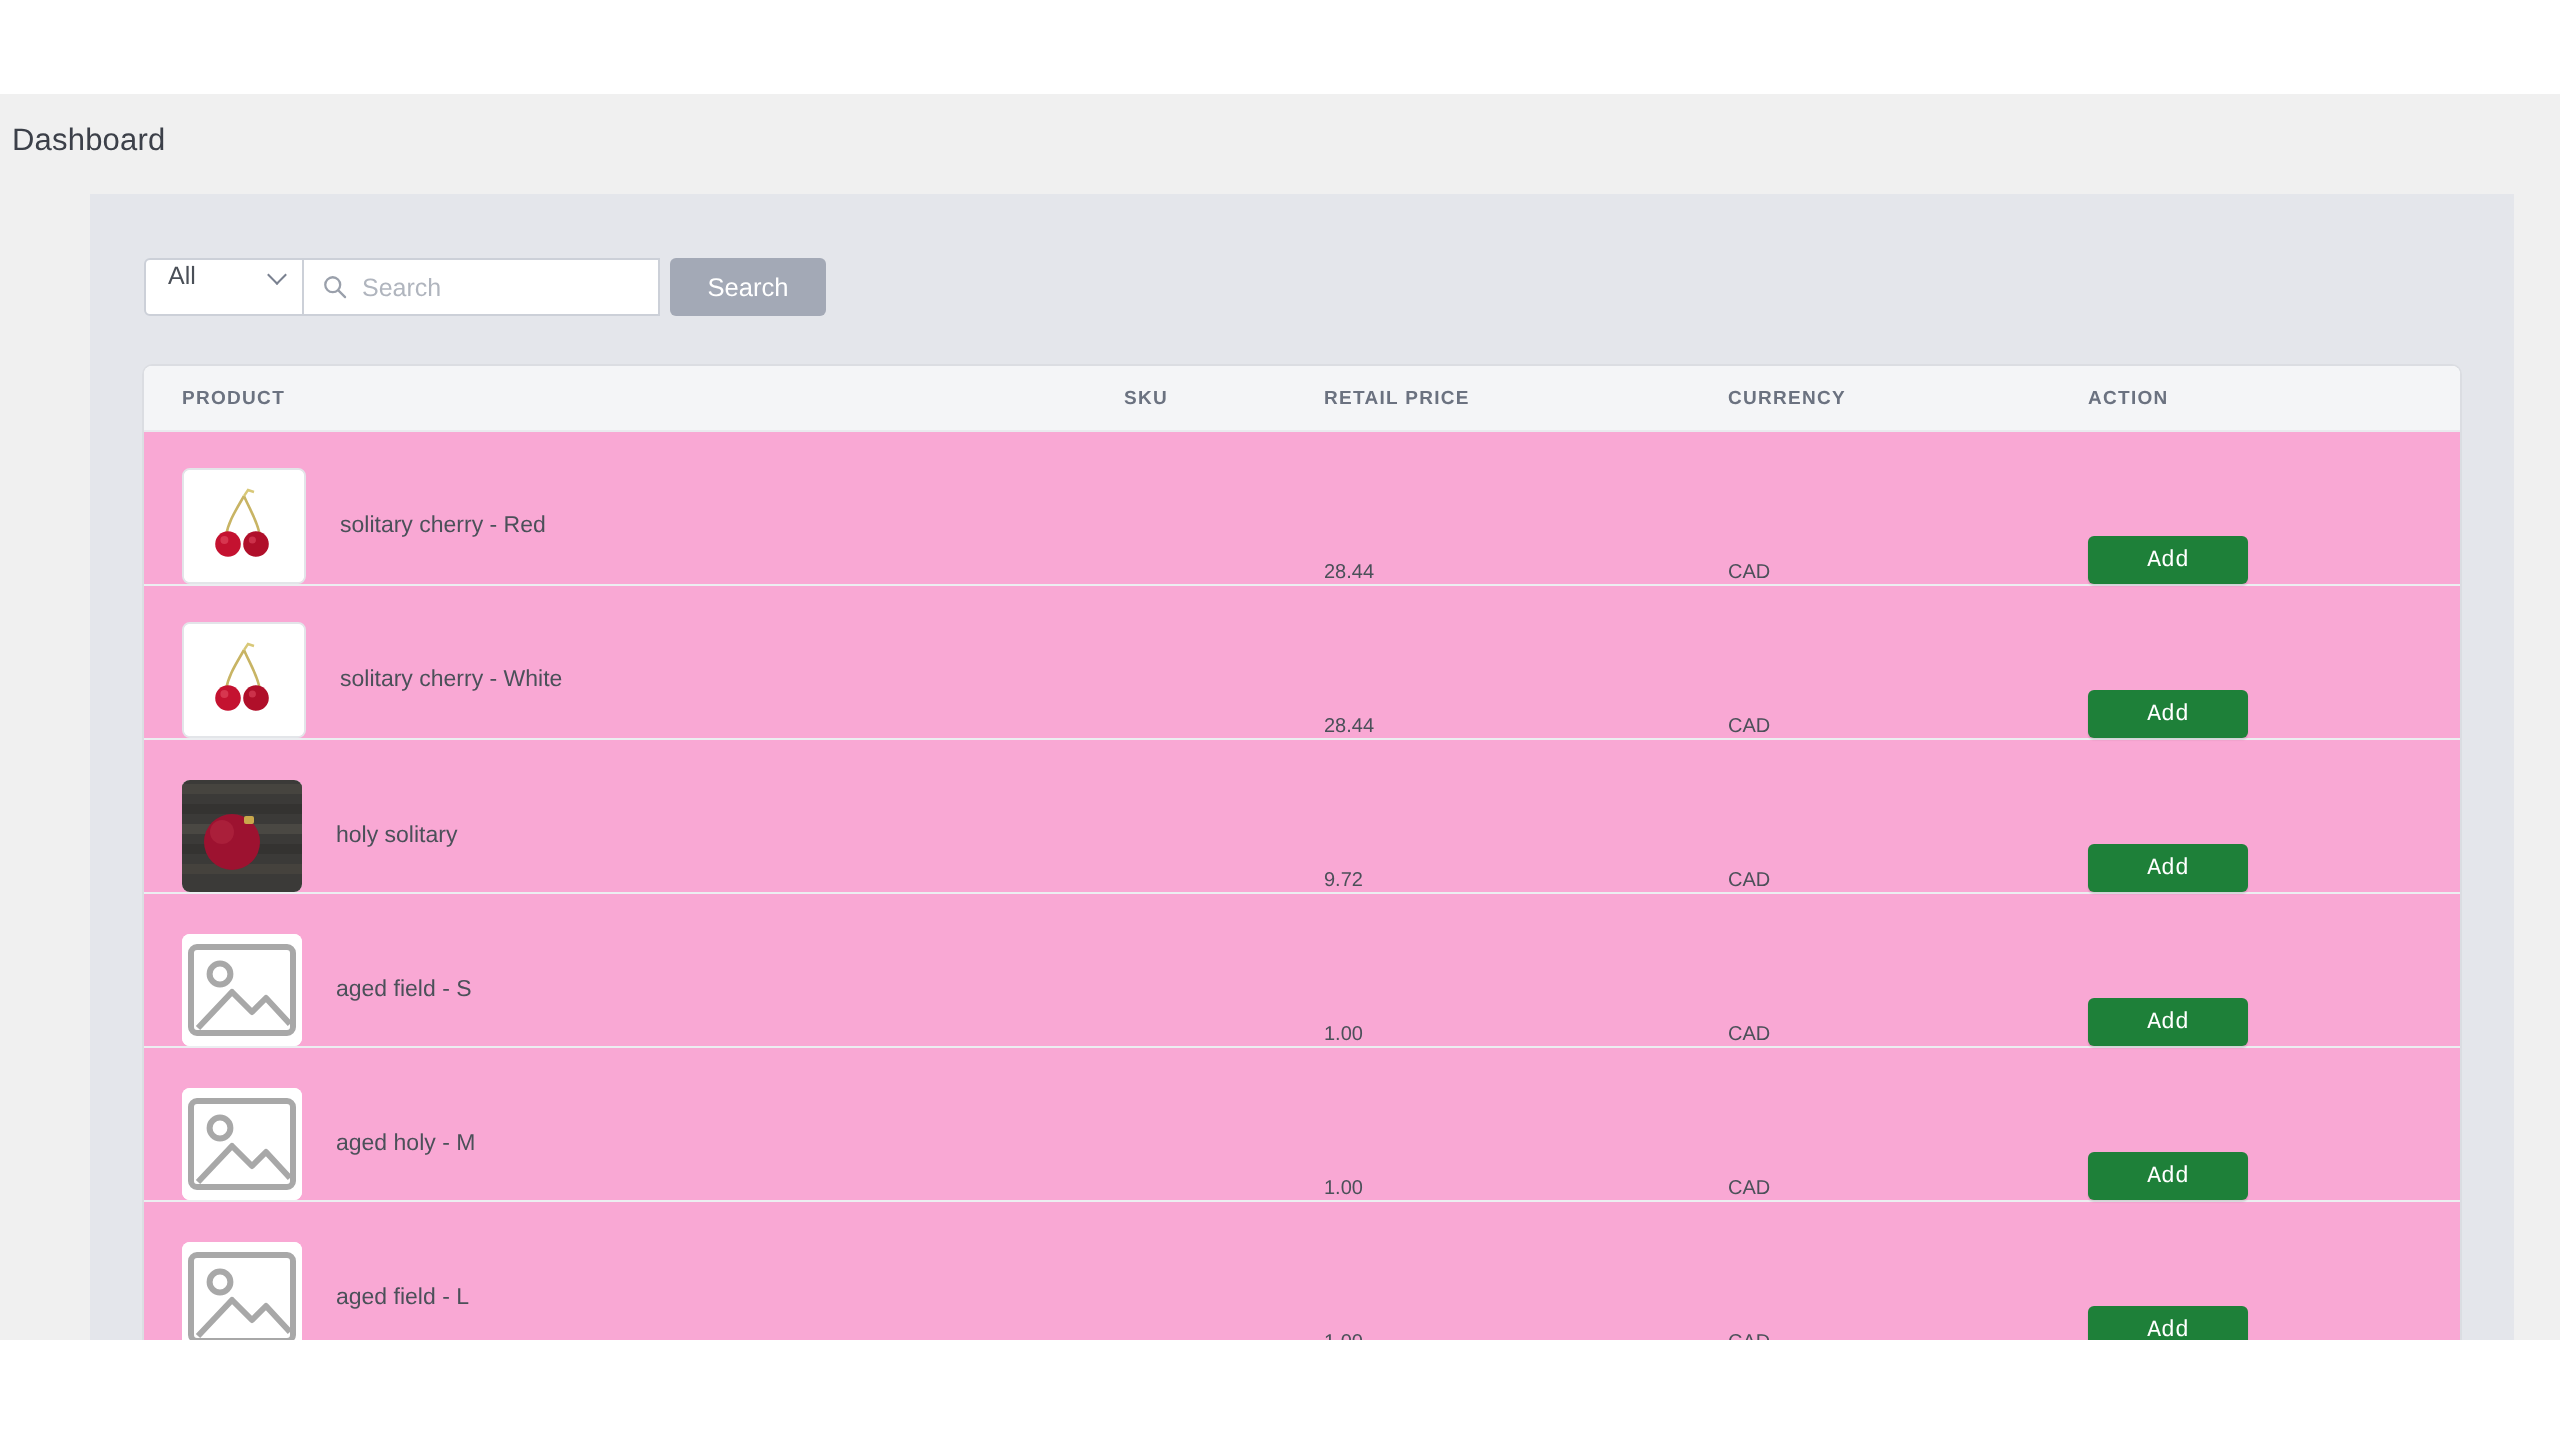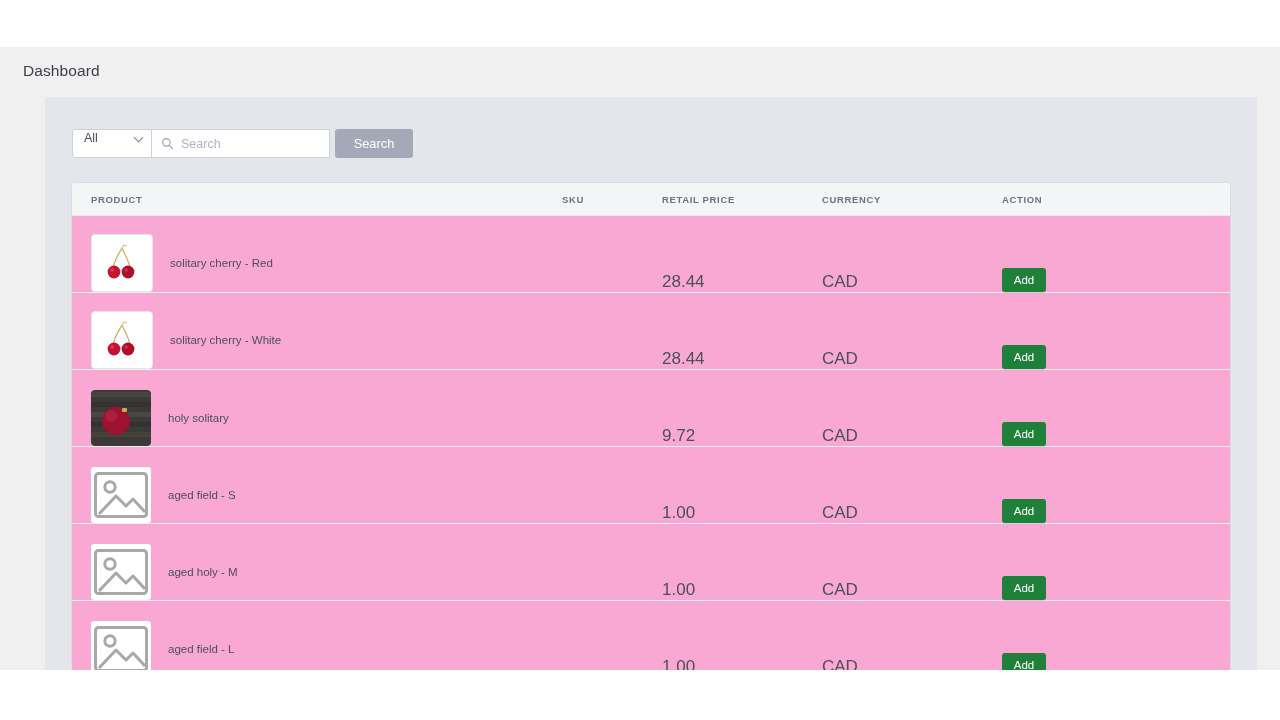"Dashboard" .header-title { left: 23px -> 6px }
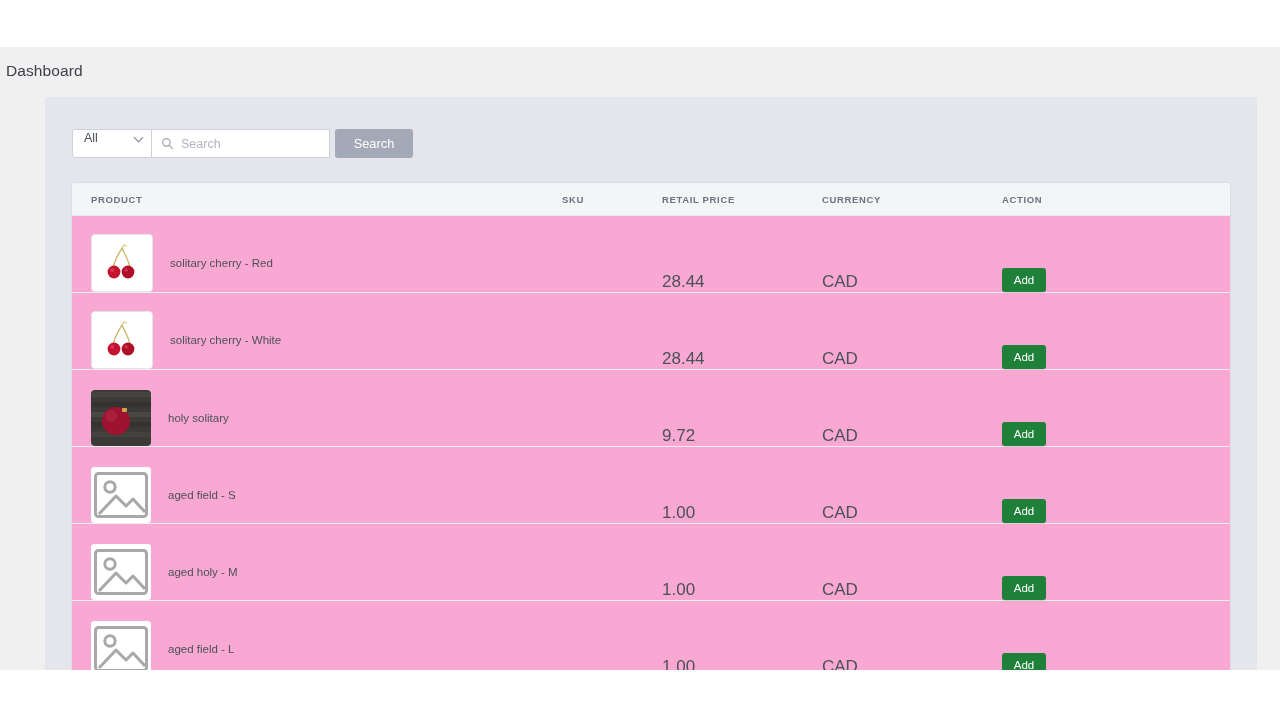"RETAIL PRICE" .col-price { width: 160px -> 202px }
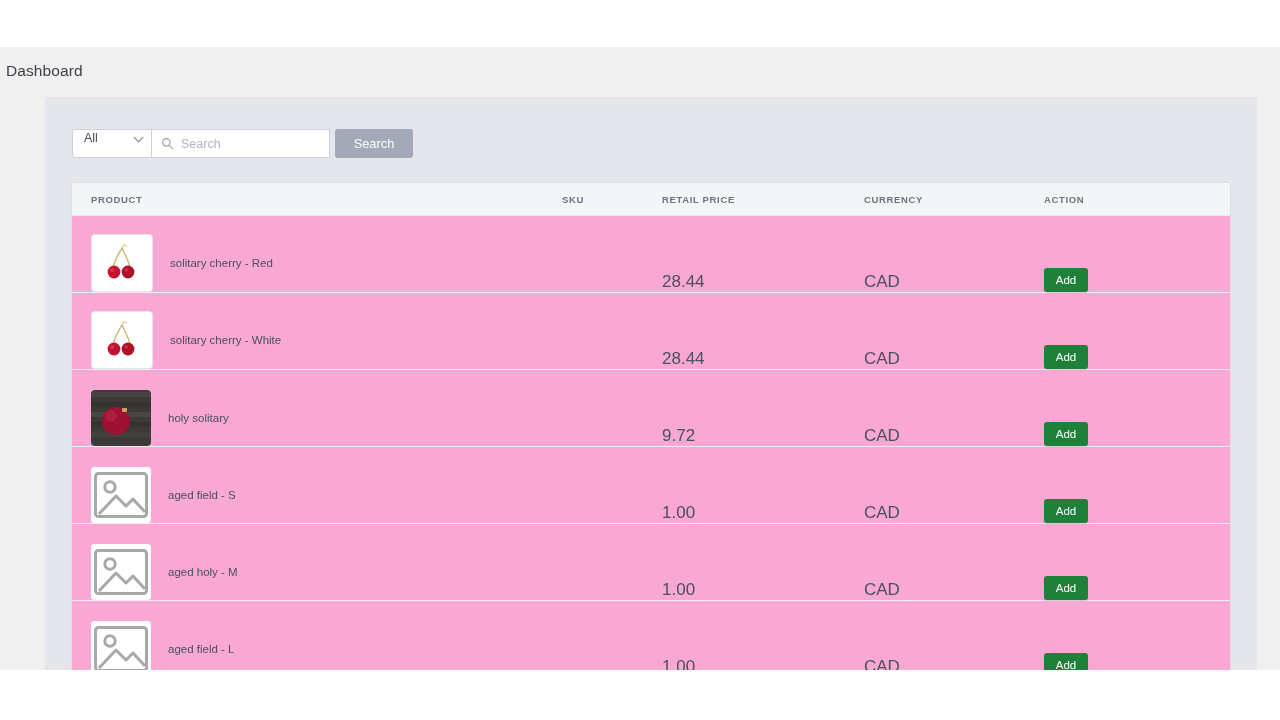"28.44" .cell { font-size: 17px -> 10px }
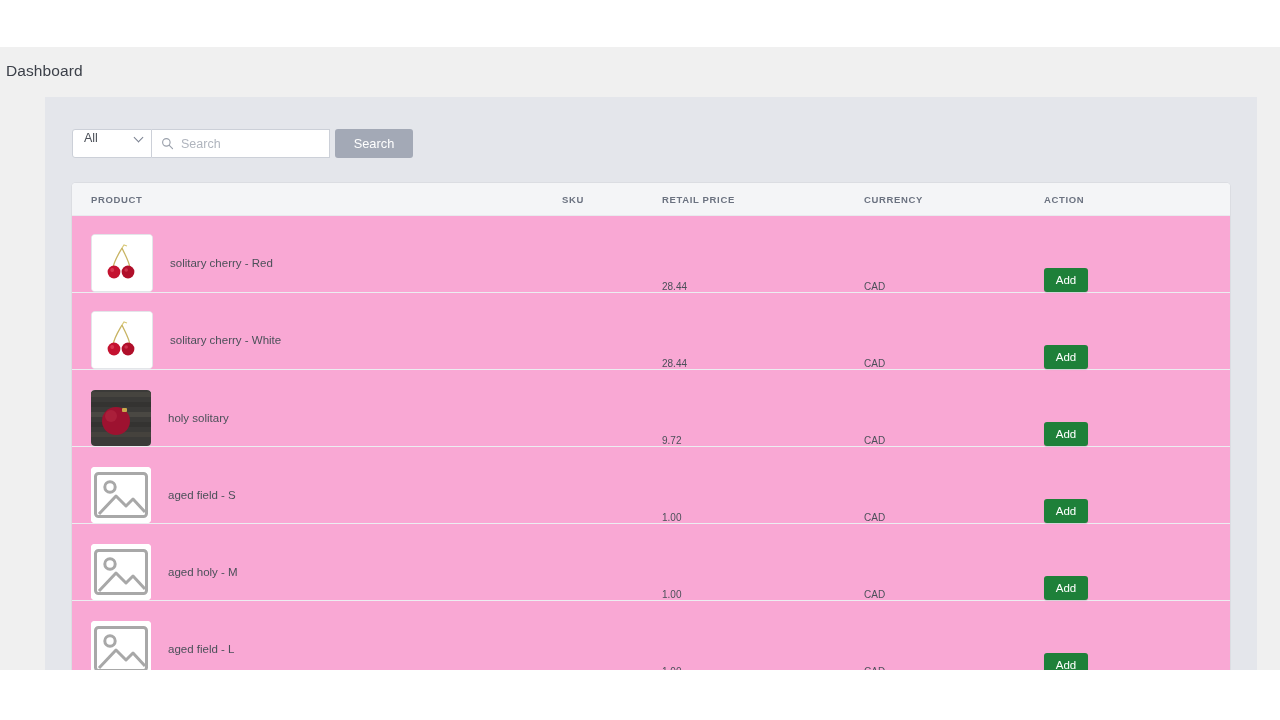"Add" .add-btn { font-family: Liberation Sans, sans-serif -> Liberation Mono, monospace; width: 44px -> 80px }
